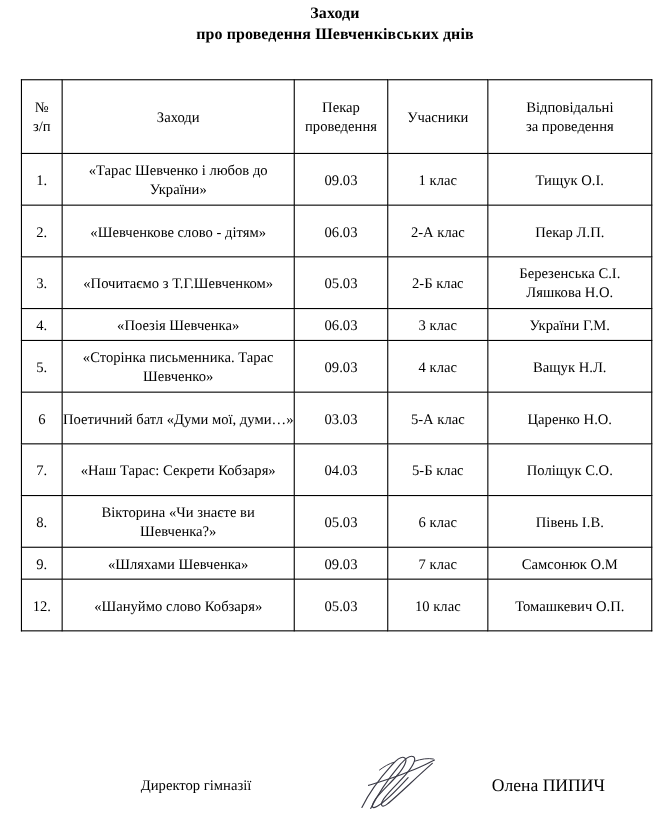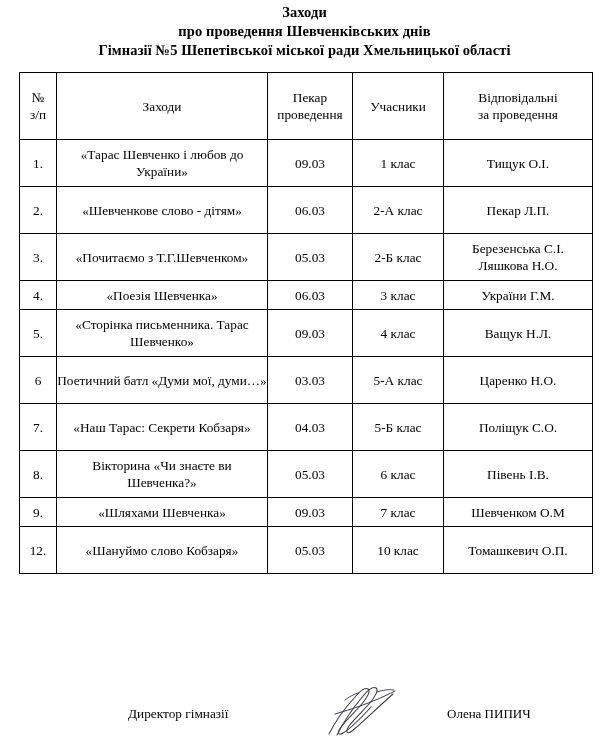"Гімназії №5 Шепетівської міської ради" span.t-line { html: <span>Гімназії №5 Шепетівської міської ради Хмельницької області</span> -> none }
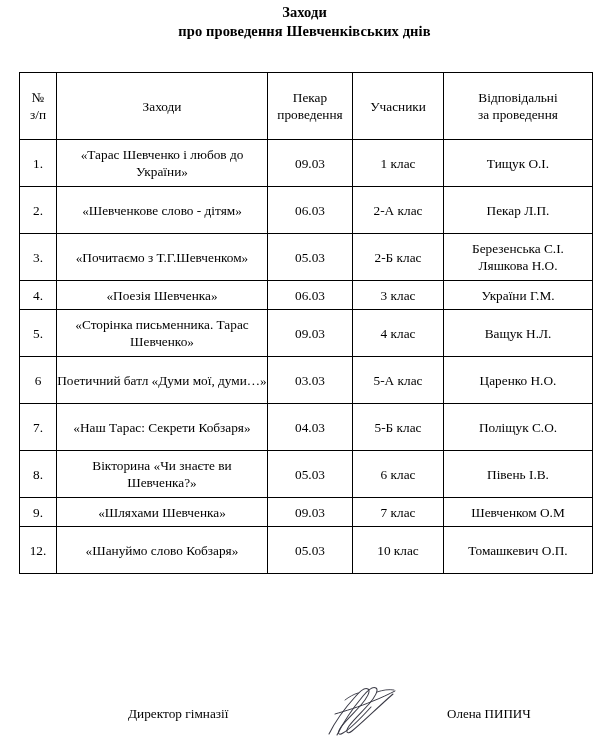"Шевченком О.М" span.rl { text: Шевченком -> Самсонюк }
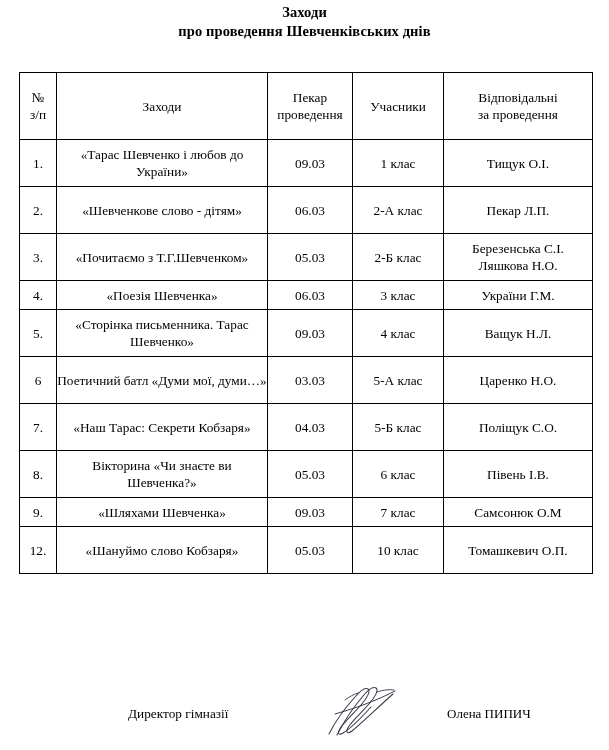"Олена ПИПИЧ" .sig-name { font-size: 13px -> 16px }
